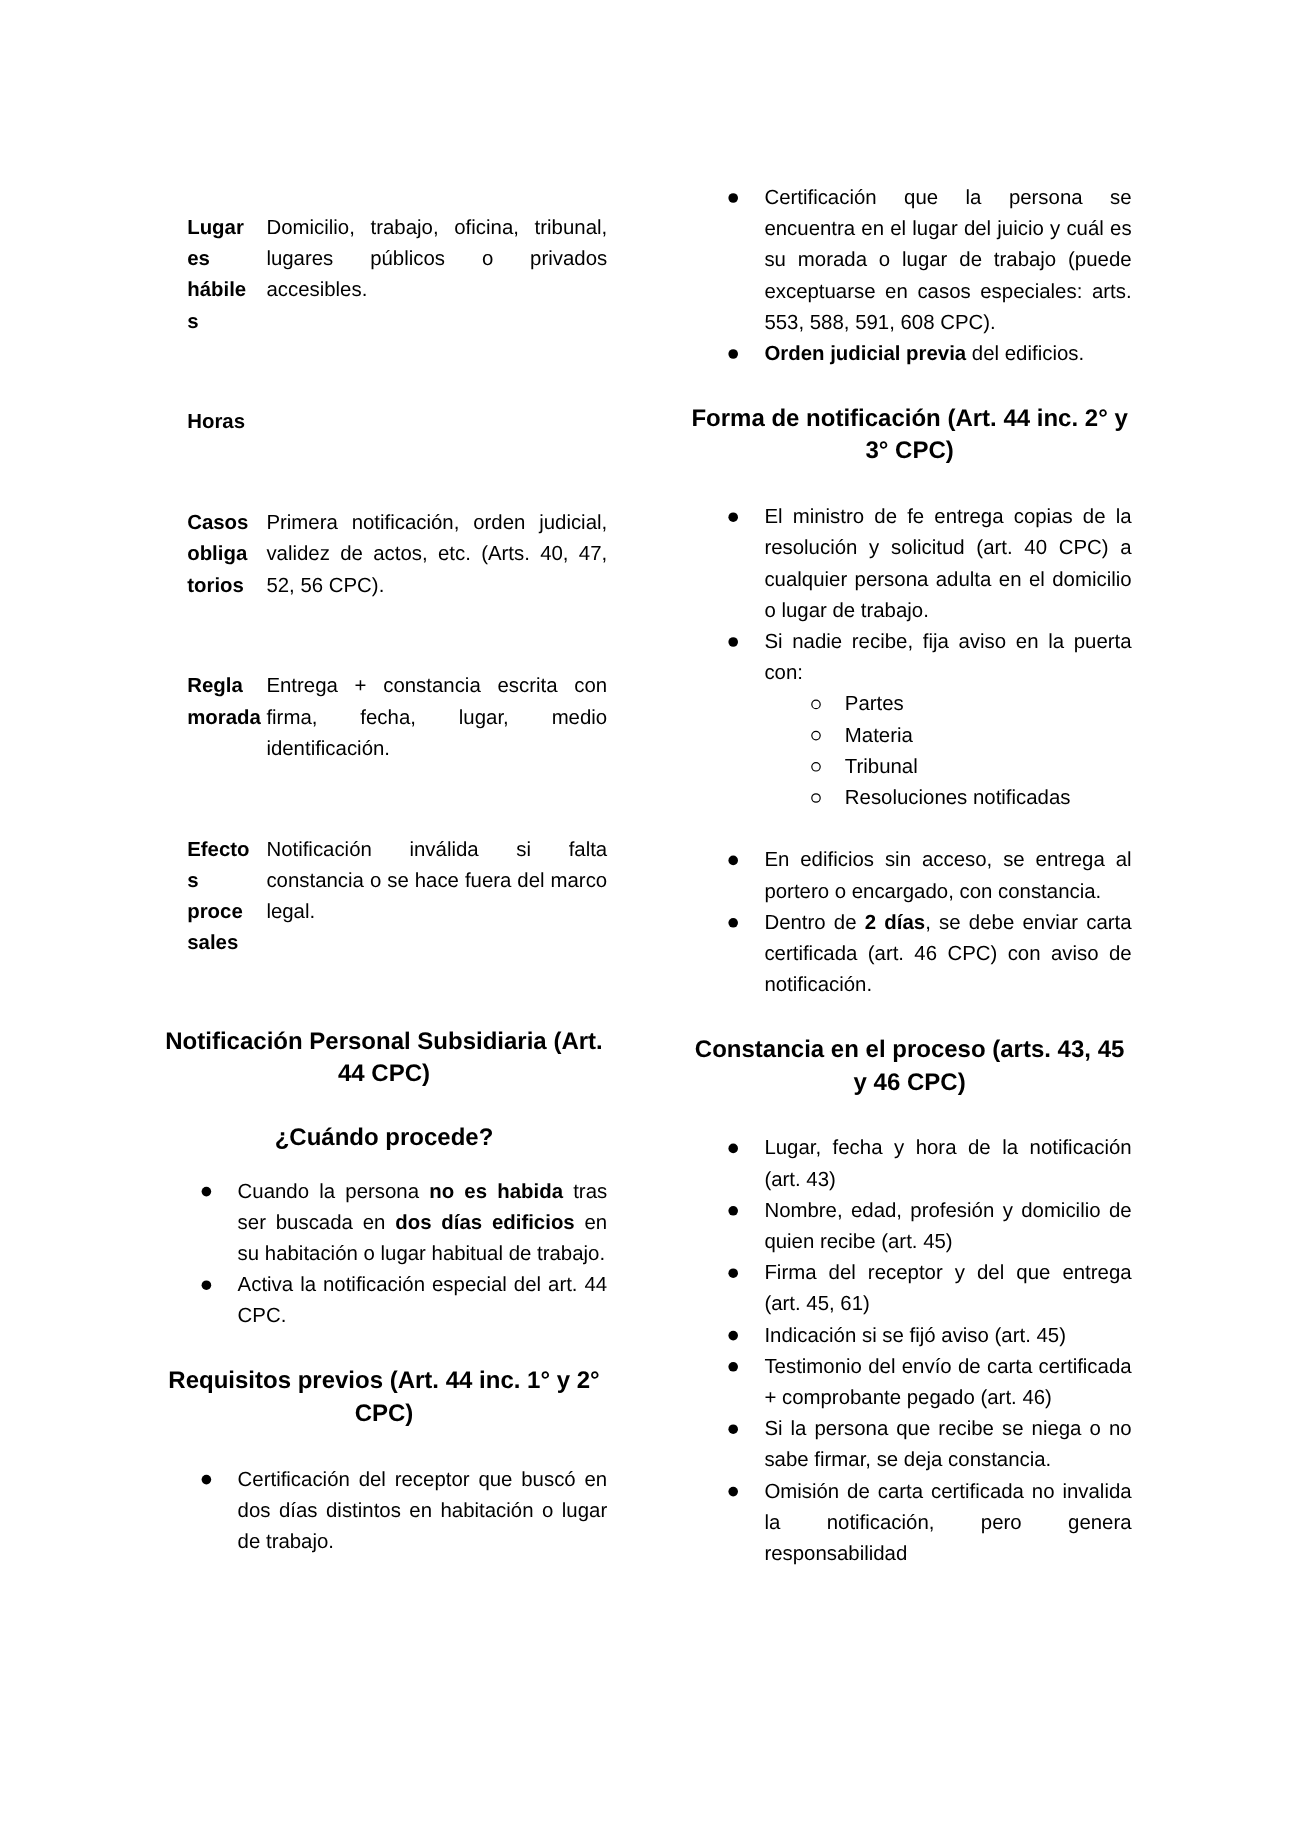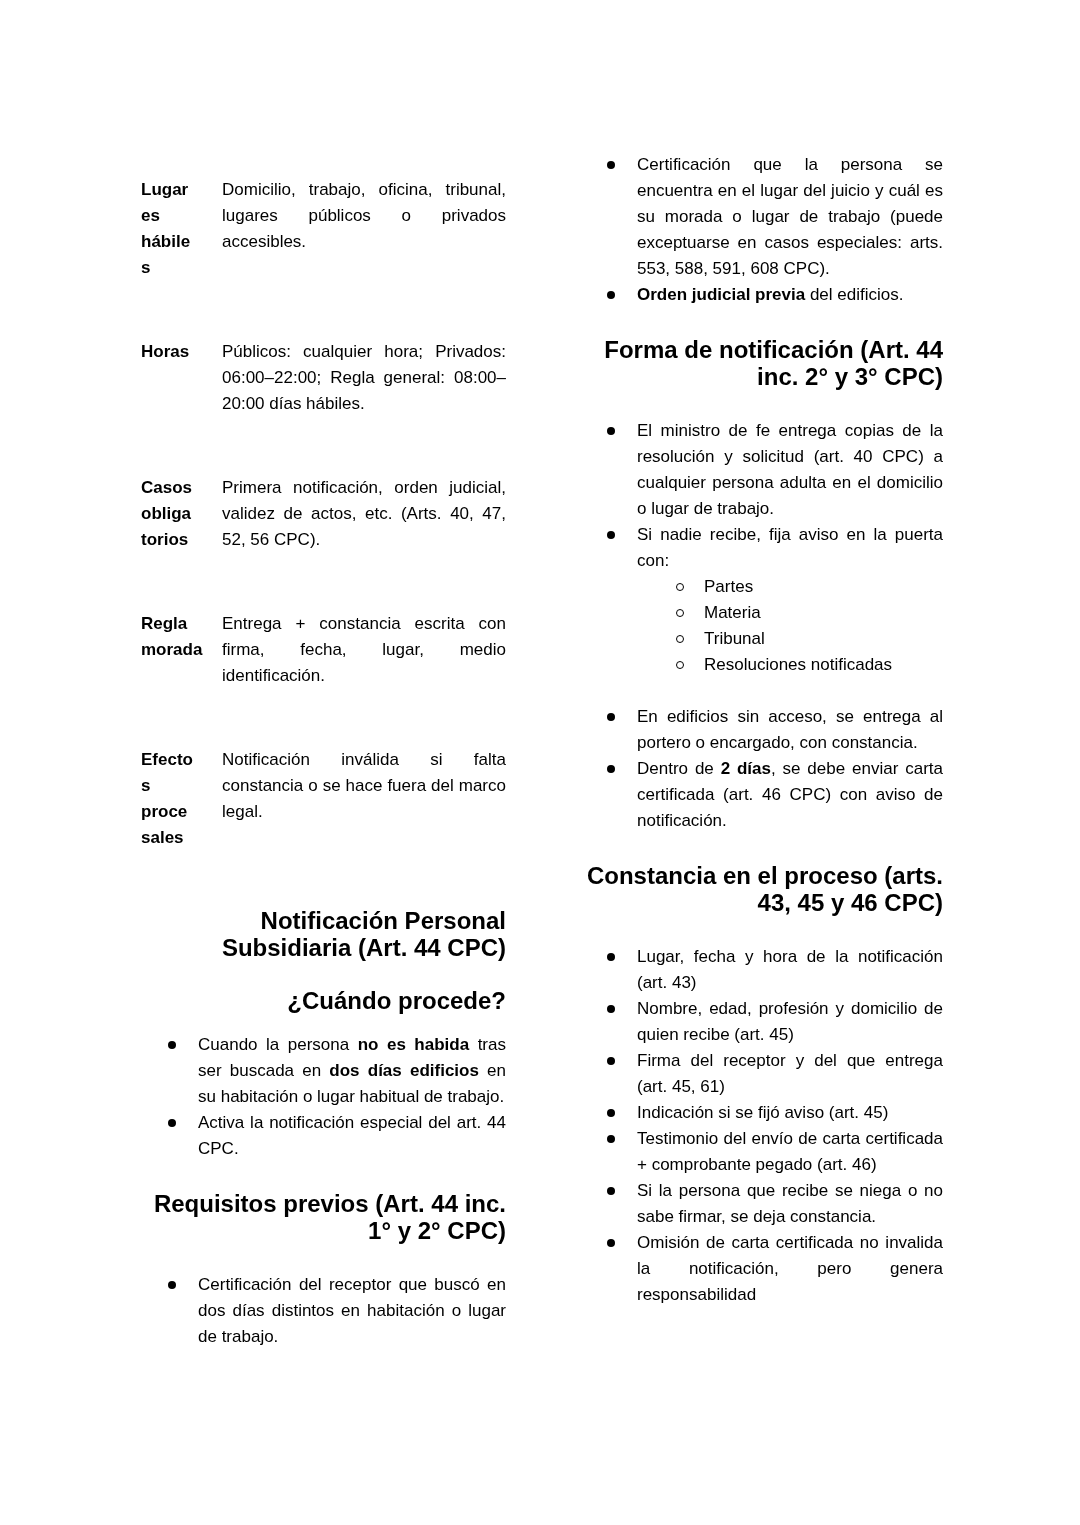"Lugar" .t-label .lbl-line { margin-left: none -> 15px }
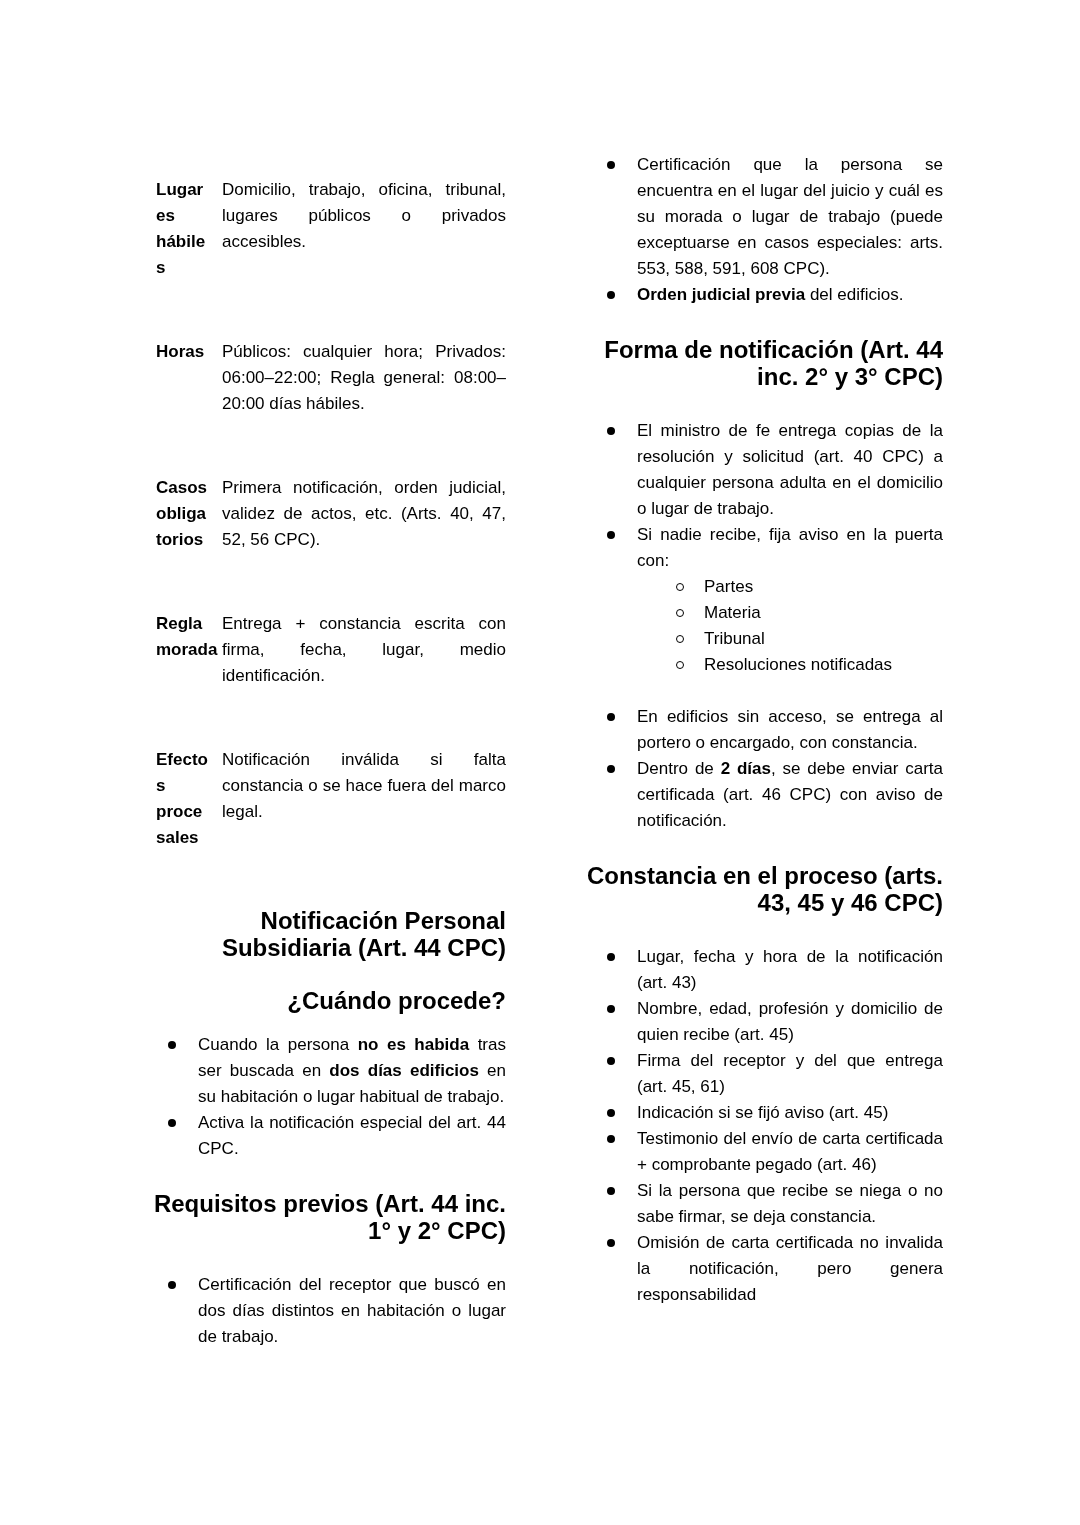"Públicos: cualquier hora; Privados:" div.t-content { html: <div>Públicos: cualquier hora; Privados: 06:00–22:00; Regla general: 08:00–20:00 días hábiles.</div> -> none }
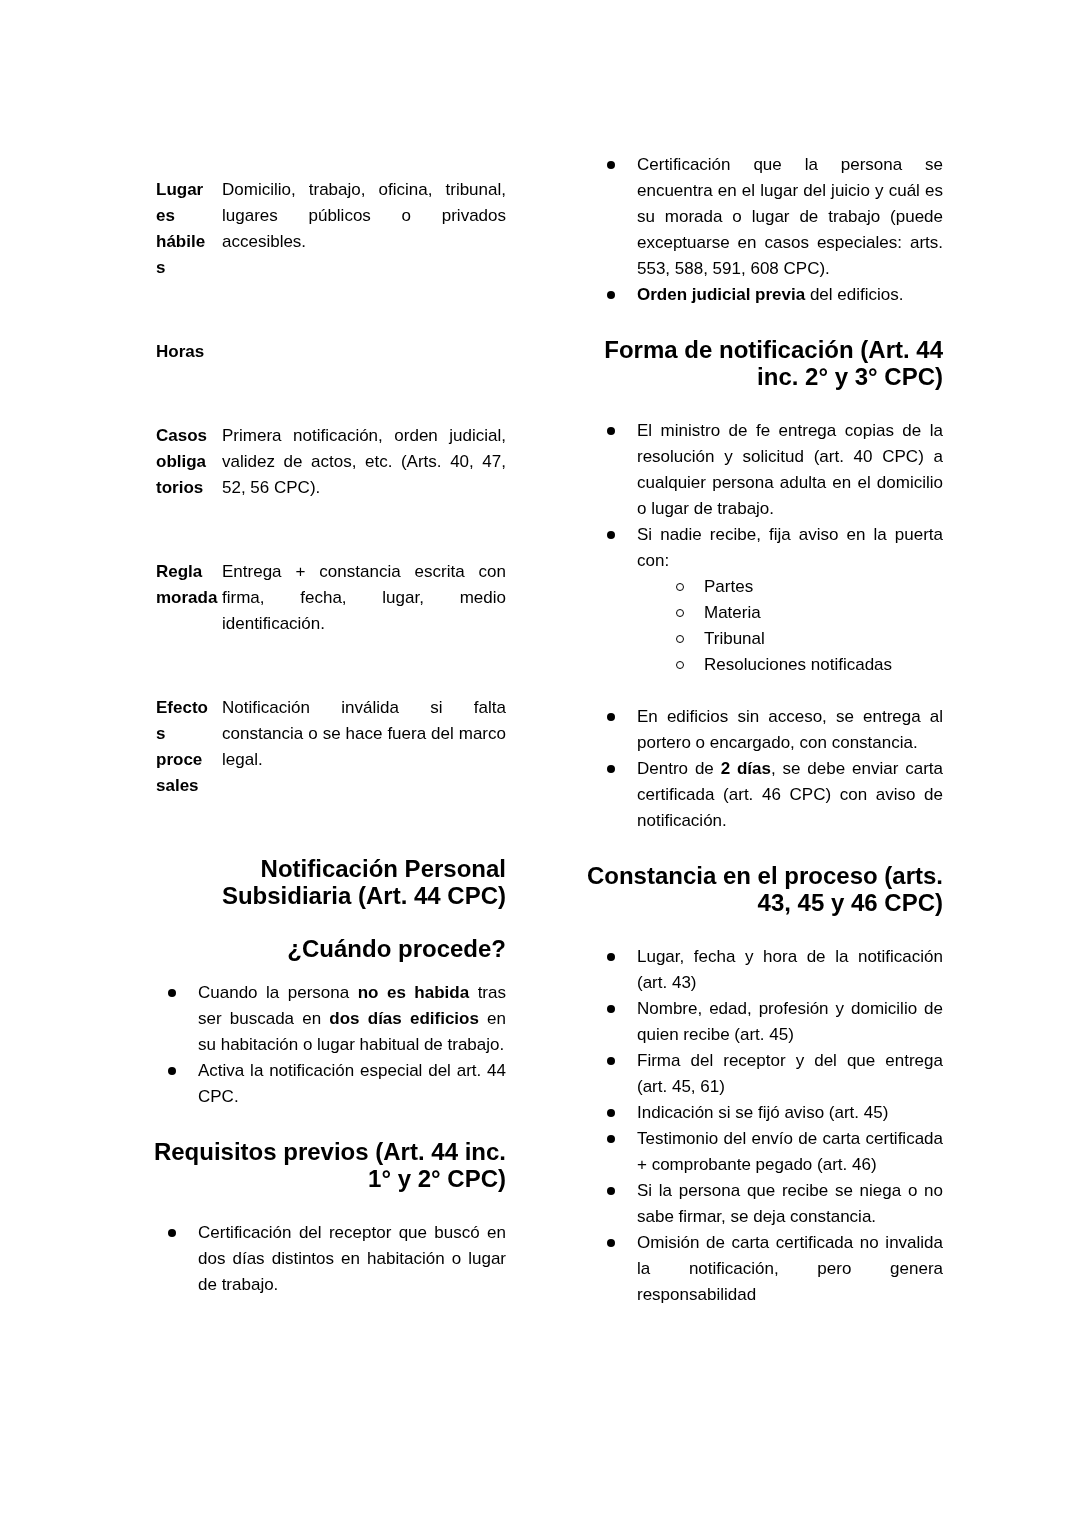"Forma de notificación (Art. 44" .heading, .subheading { font-size: 24px -> 20px; text-align: right -> center }
